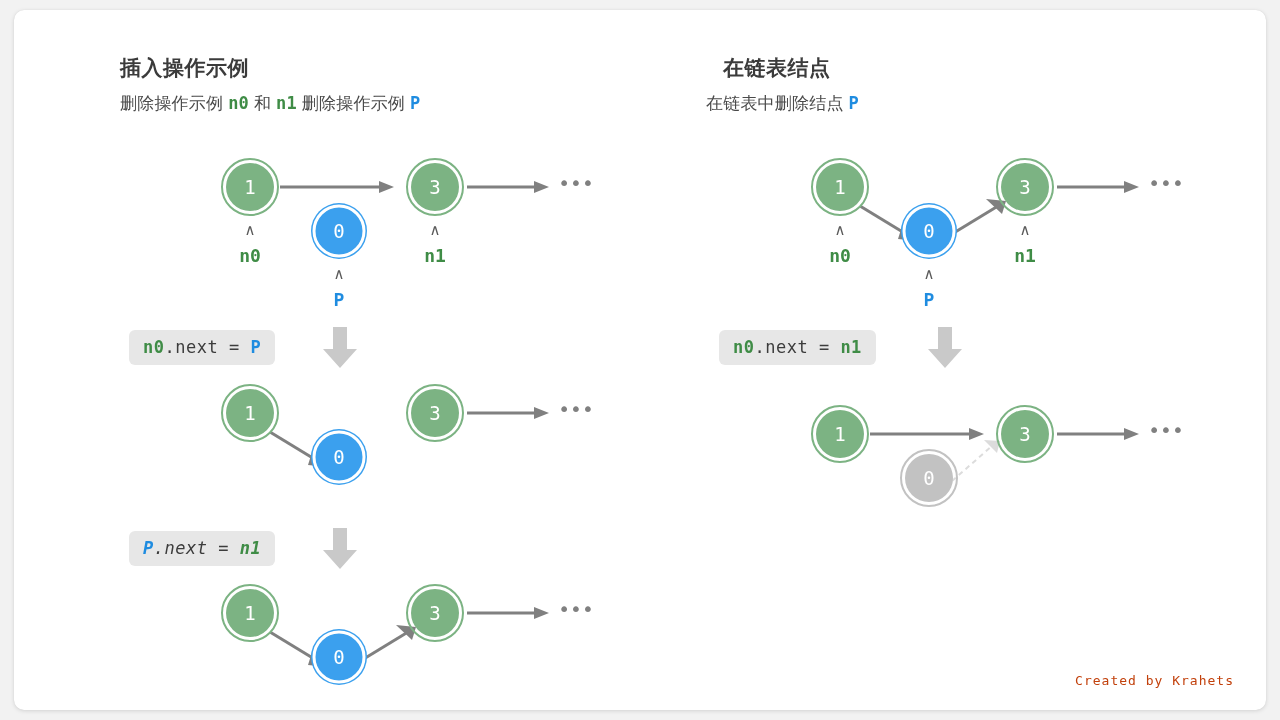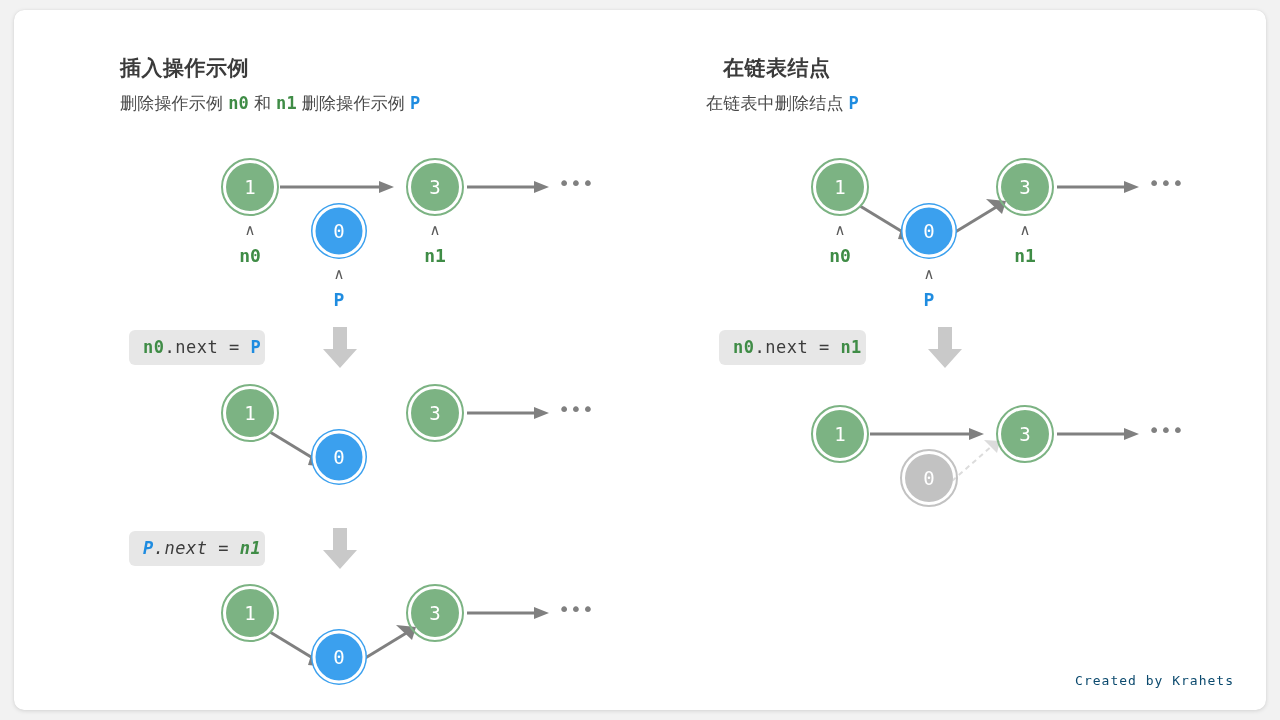"n0.next = P" .code-badge { padding: 7px 4px 8px 14px -> 7px 14px 8px 14px }
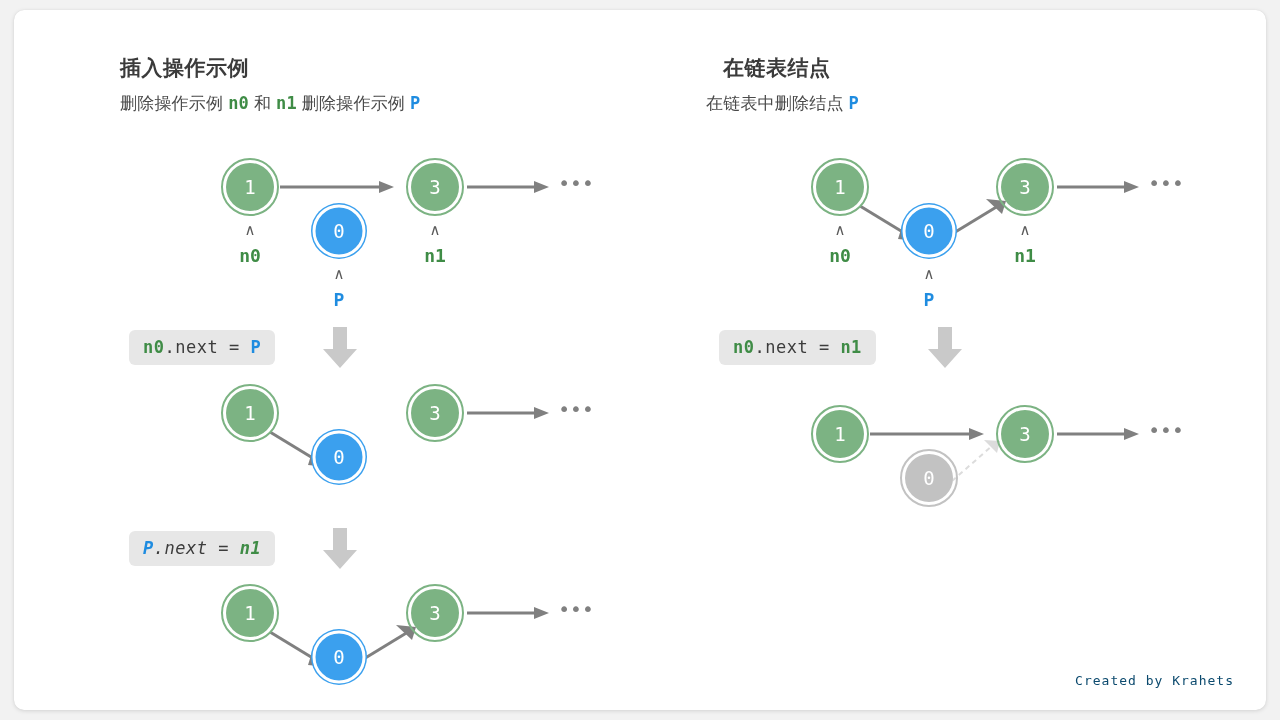"Created by Krahets" .footer { color: #0c4a6e -> #c2410c }
